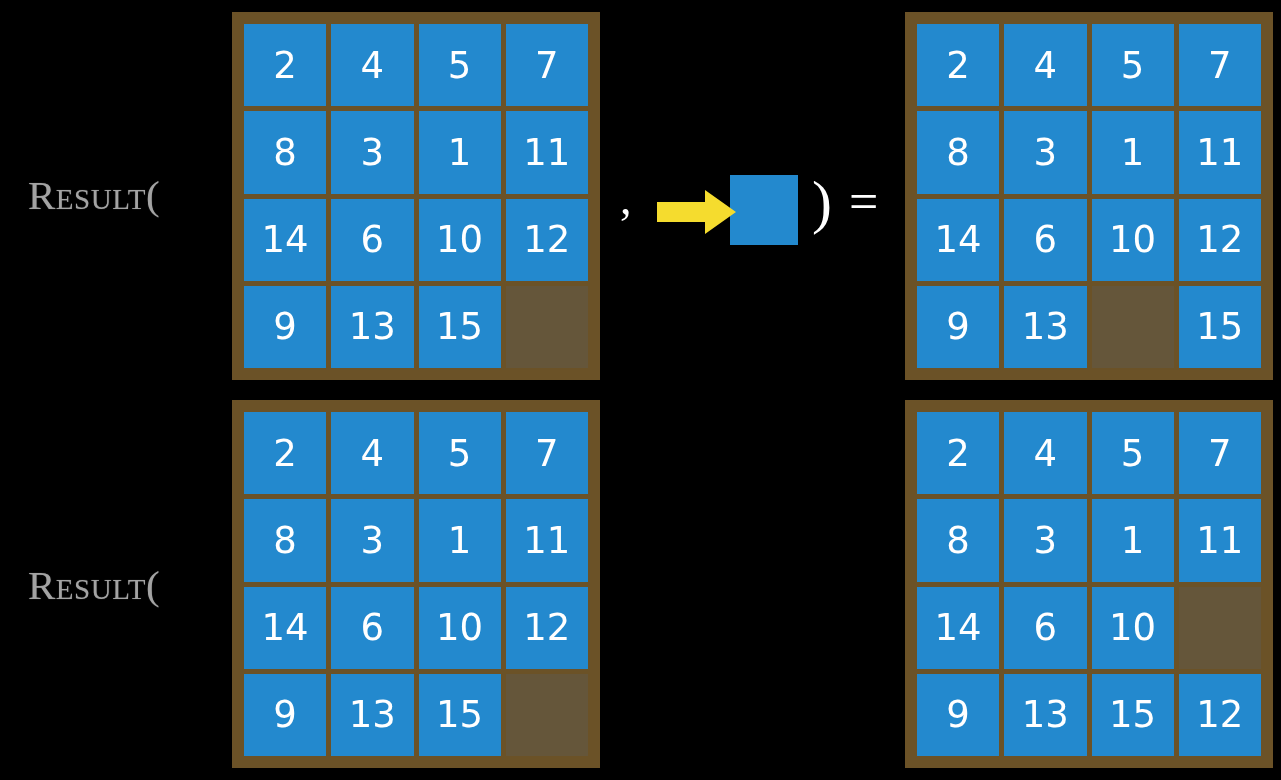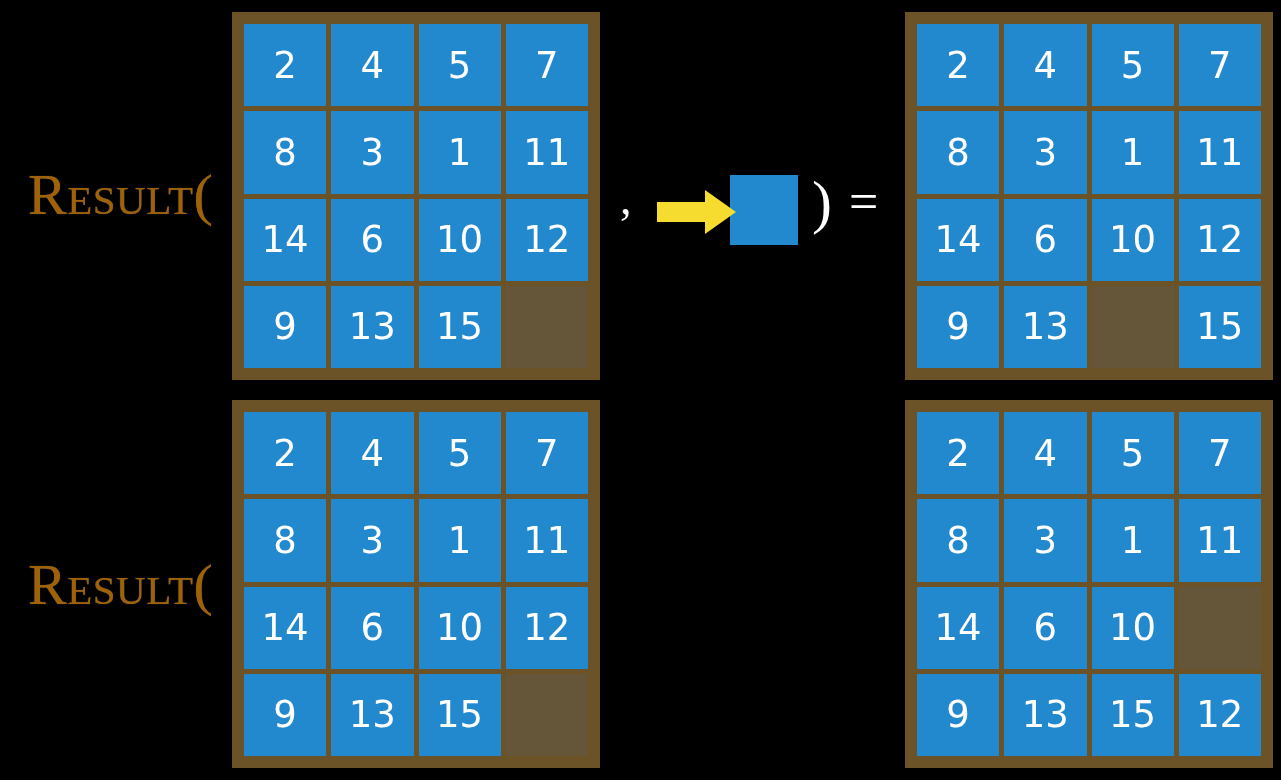"Result(" .fn-label { color: #a16207 -> #a3a3a3; font-size: 58px -> 41px }
